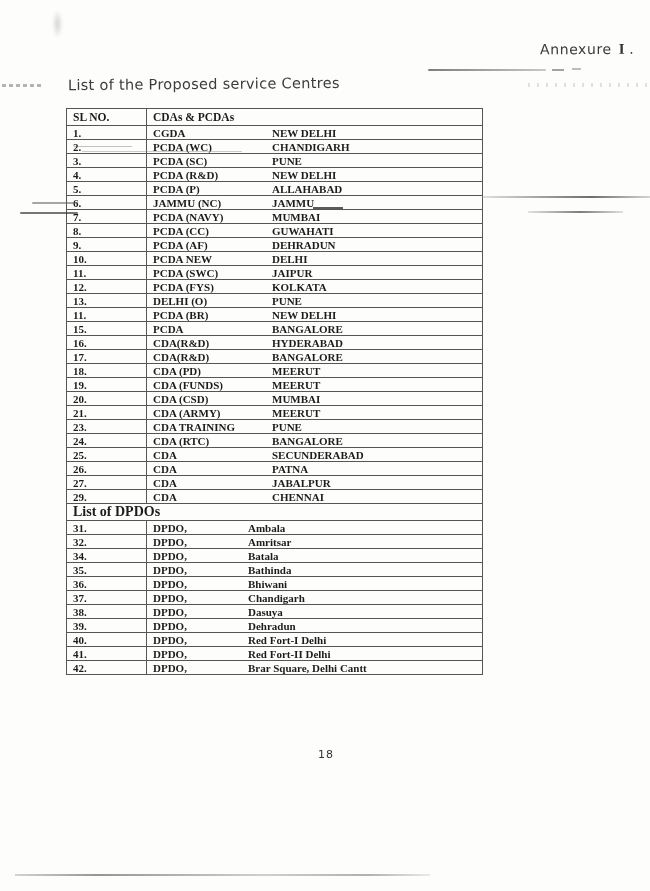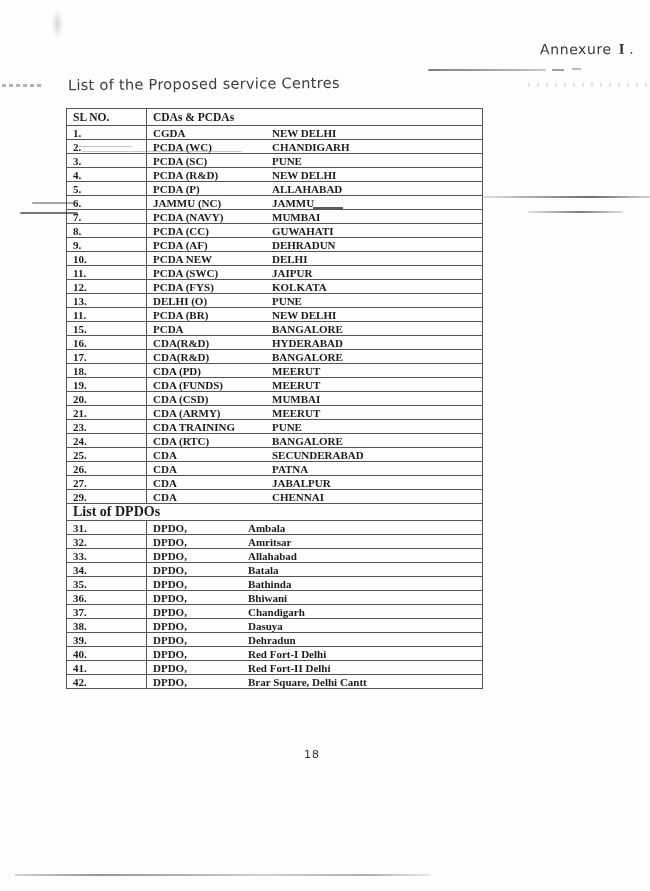"33." tr.dpdo-row { html: <tr> <td>33.</td> <td> <span>DPDO,</span><span>Allahabad</span> </td> </tr> -> none }
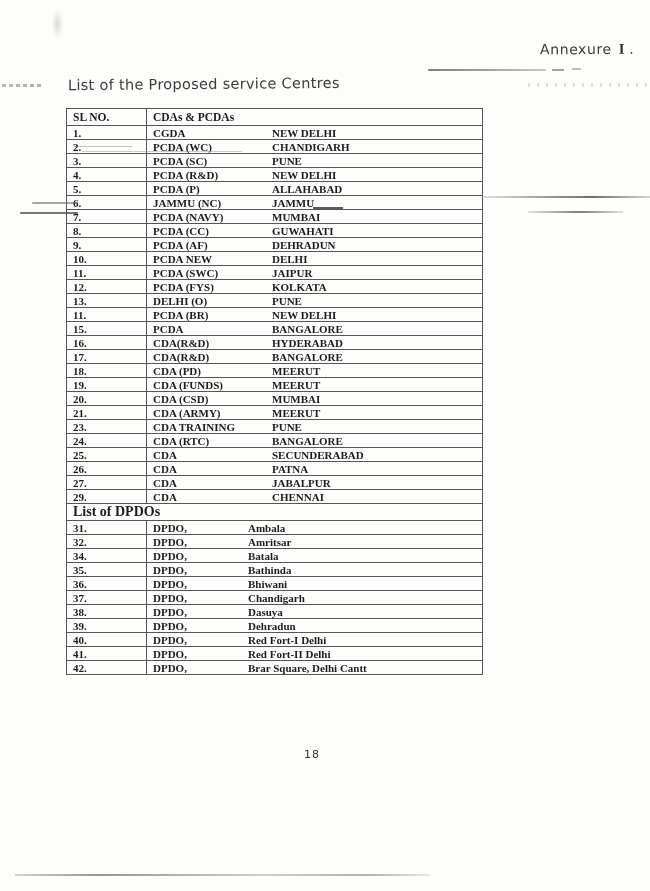"18" .page-number { left: 304px -> 318px }
